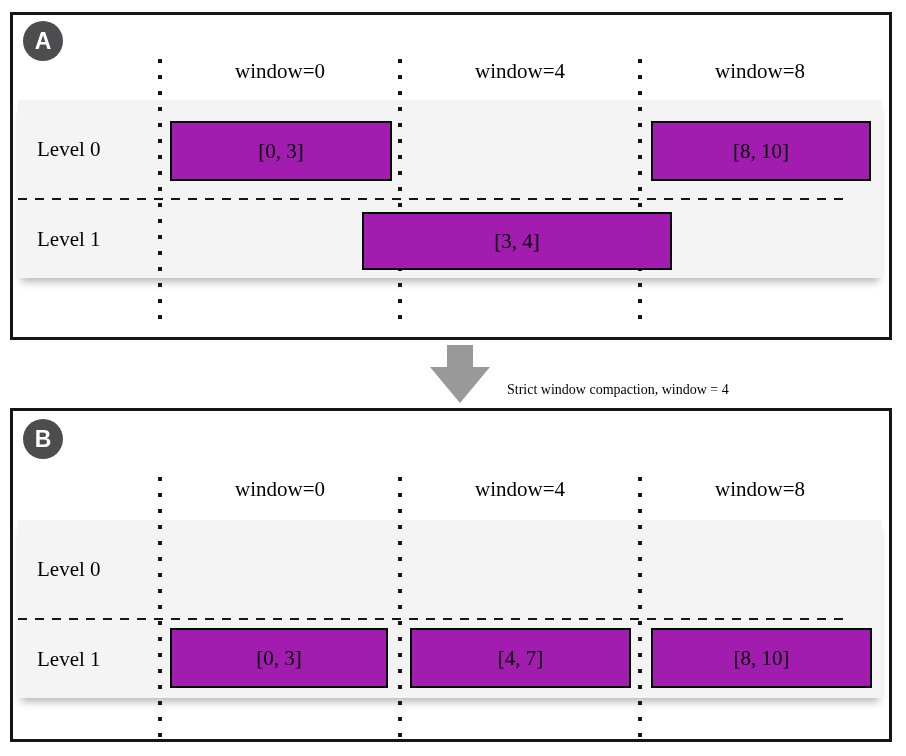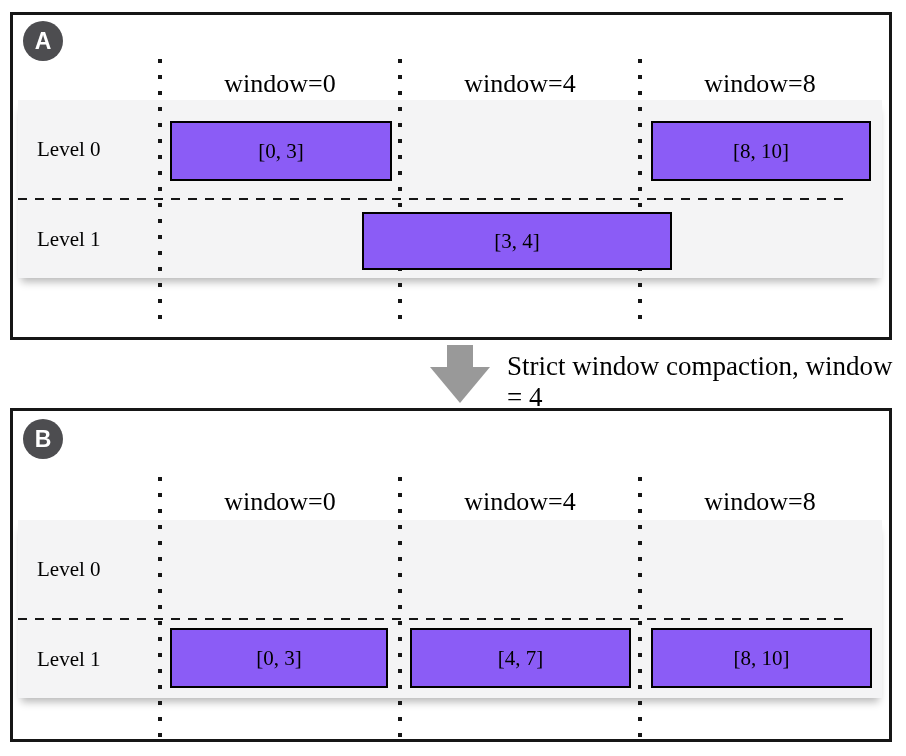"window=0" .col-label { font-size: 26px -> 21px; margin-top: 13px -> none }
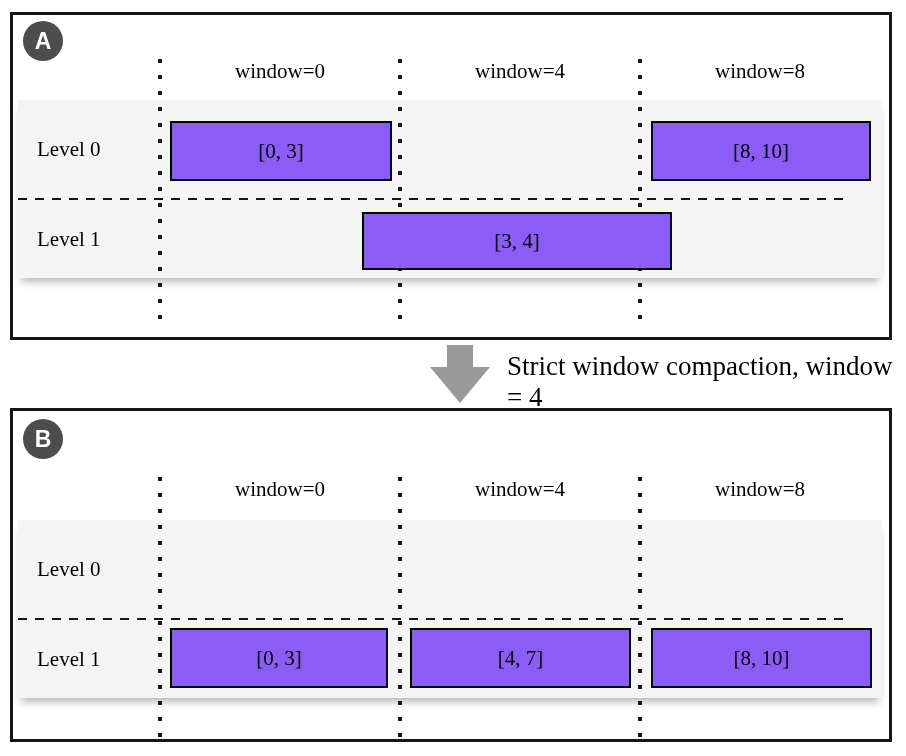"[0, 3]" .range-box { background: #8b5cf6 -> #a21caf }
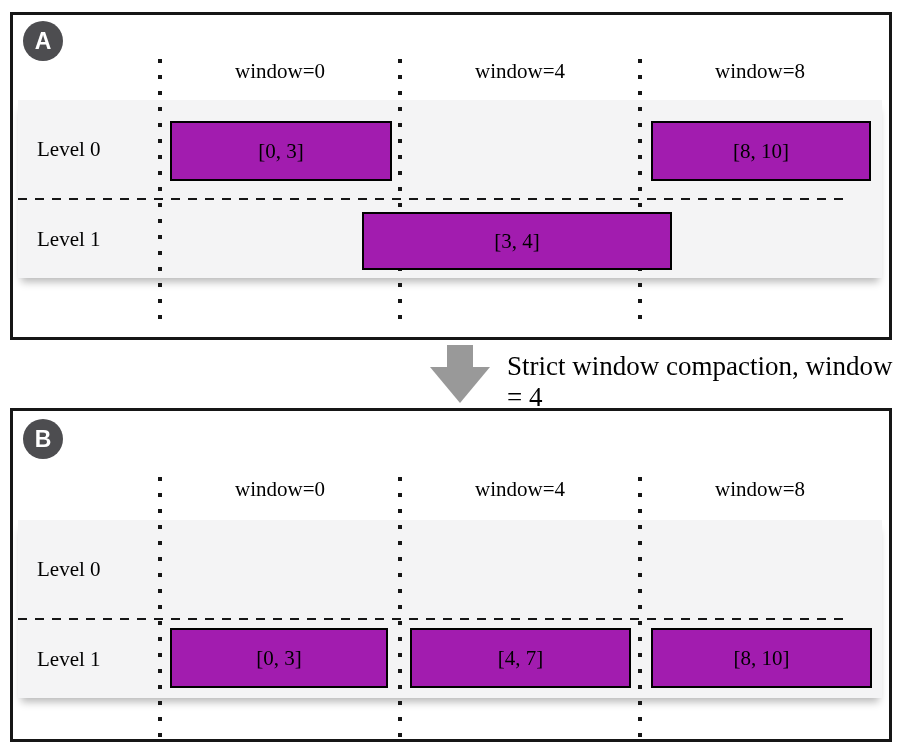"Strict window compaction, window =" .transition-label { font-size: 27px -> 14px; top: 8px -> 16px }
